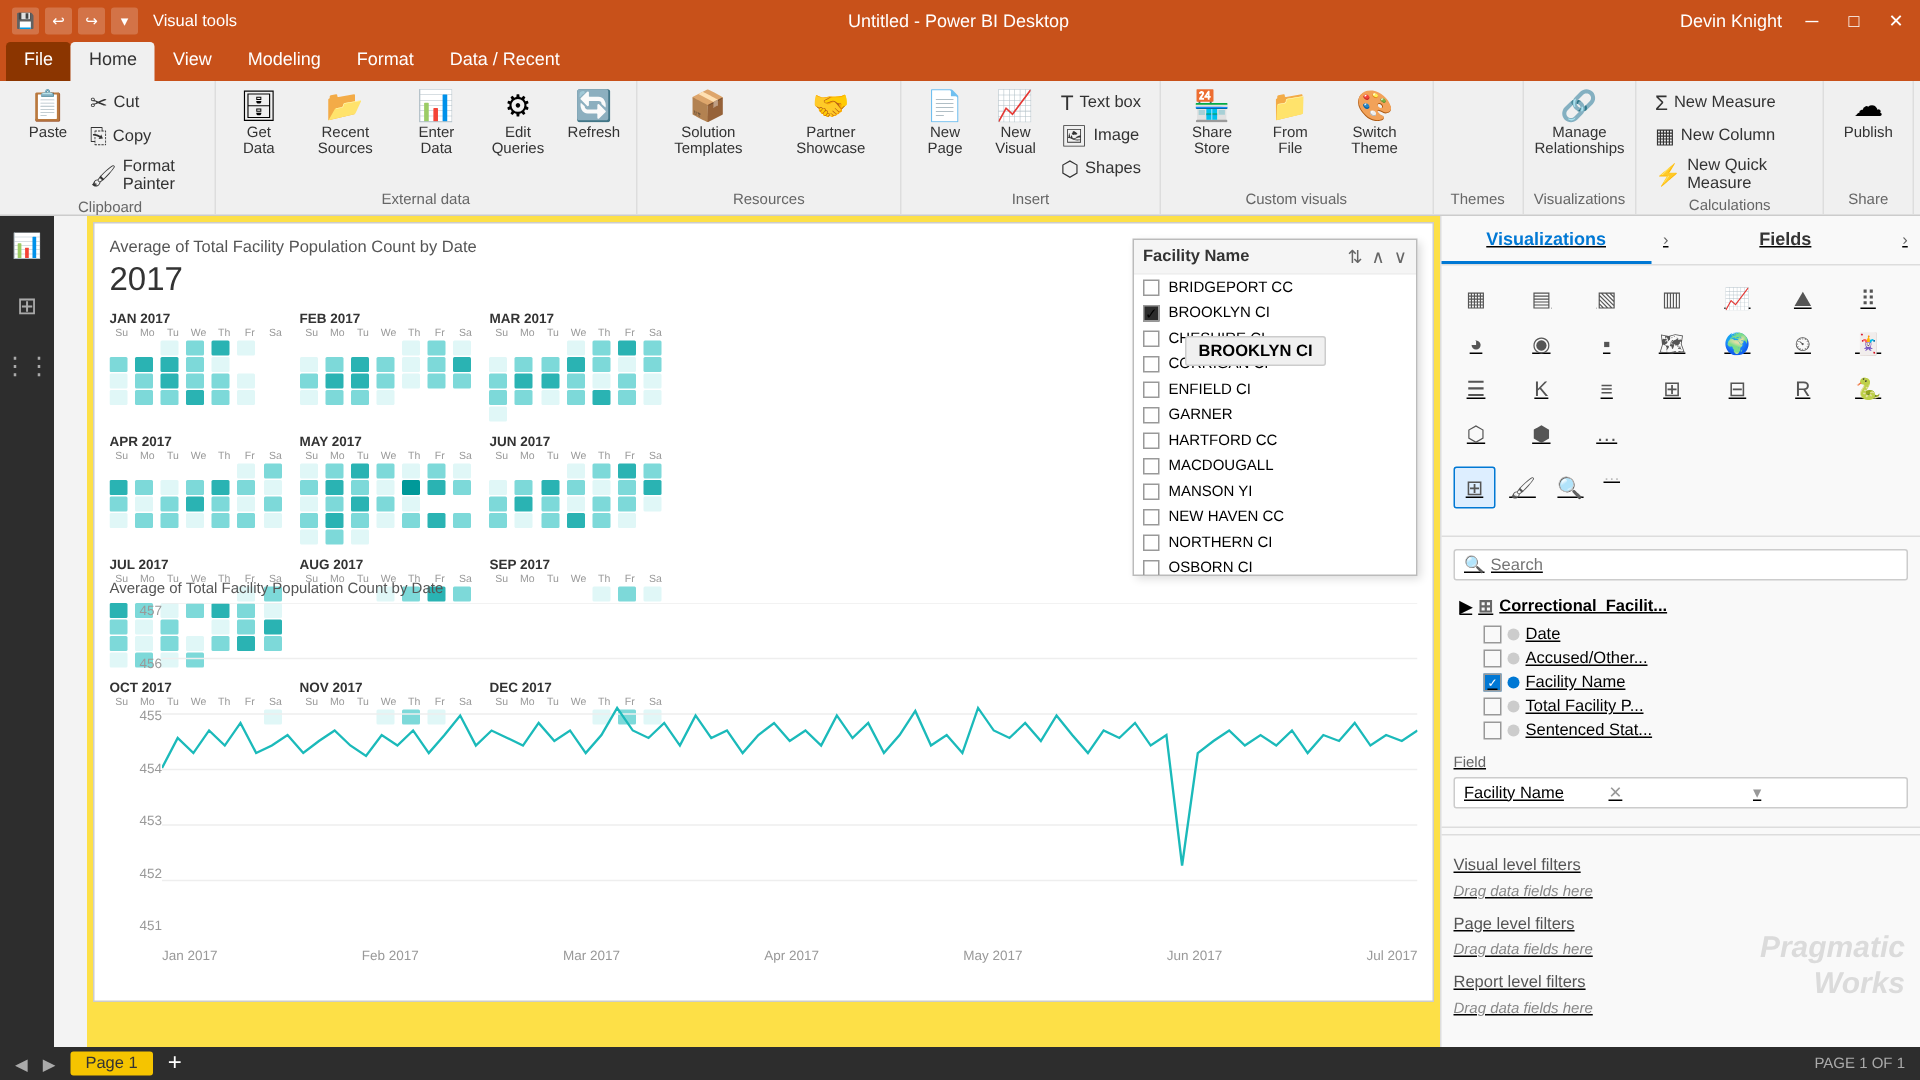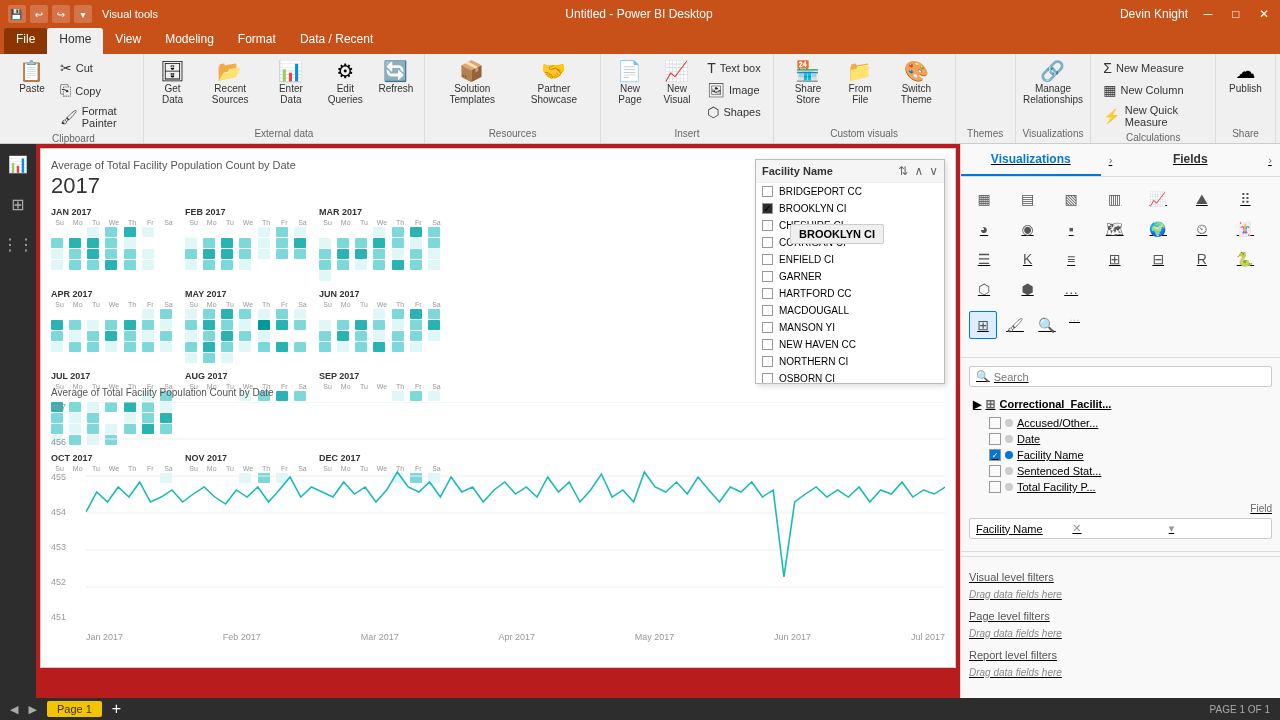"Average of Total Facility Population" .canvas-area { background: #b91c1c -> #fde047; margin-left: none -> 22px }
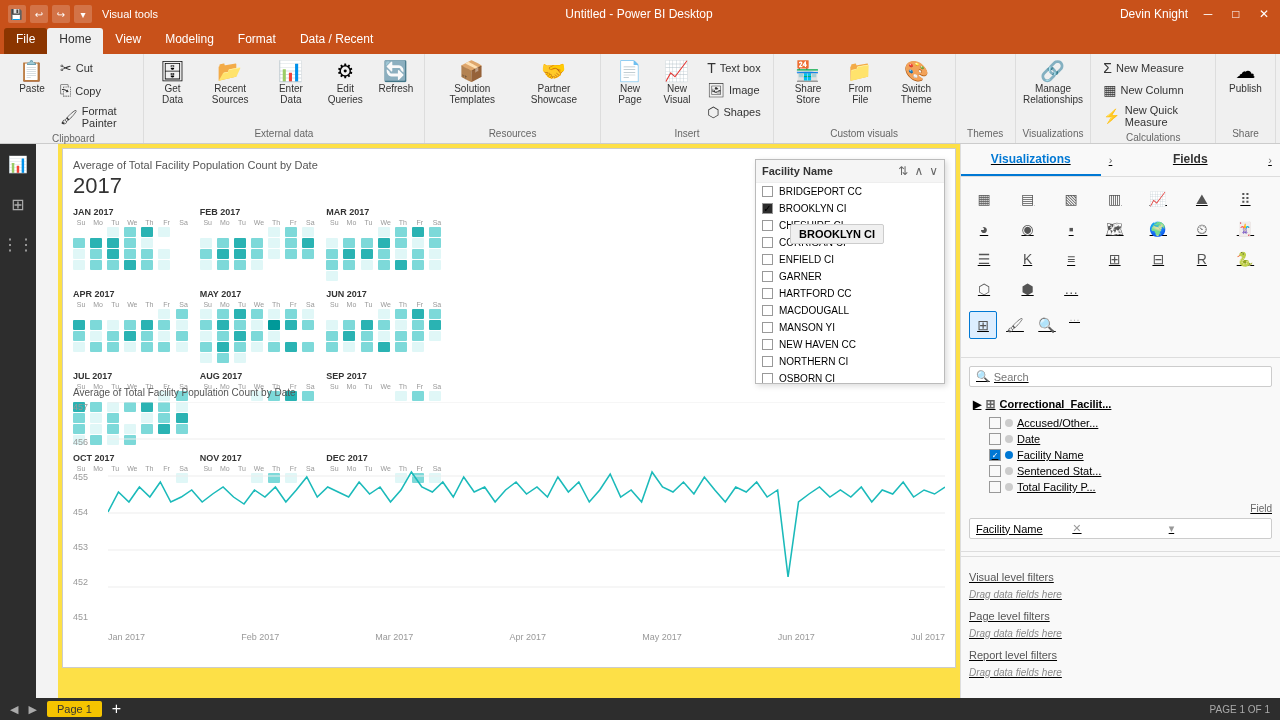"457" div { text-align: none -> right }
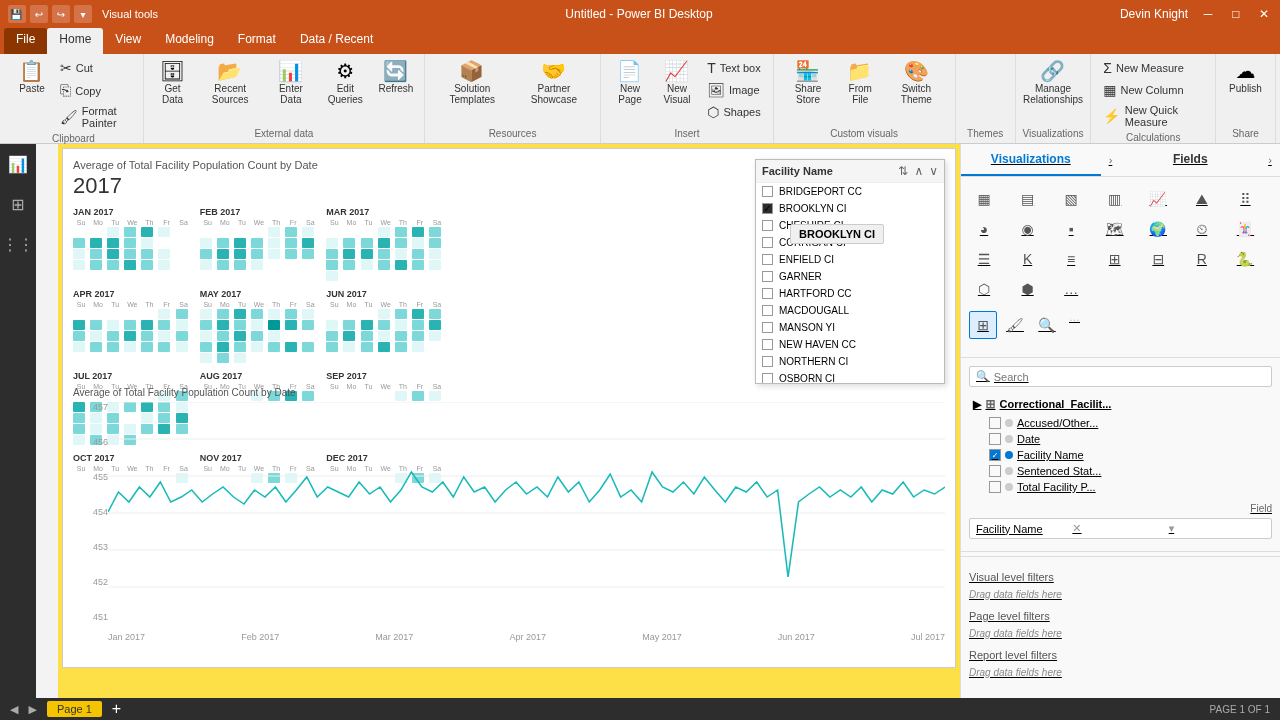"Accused/Other..." div.field-row { order: before "Date" -> after "Date" }
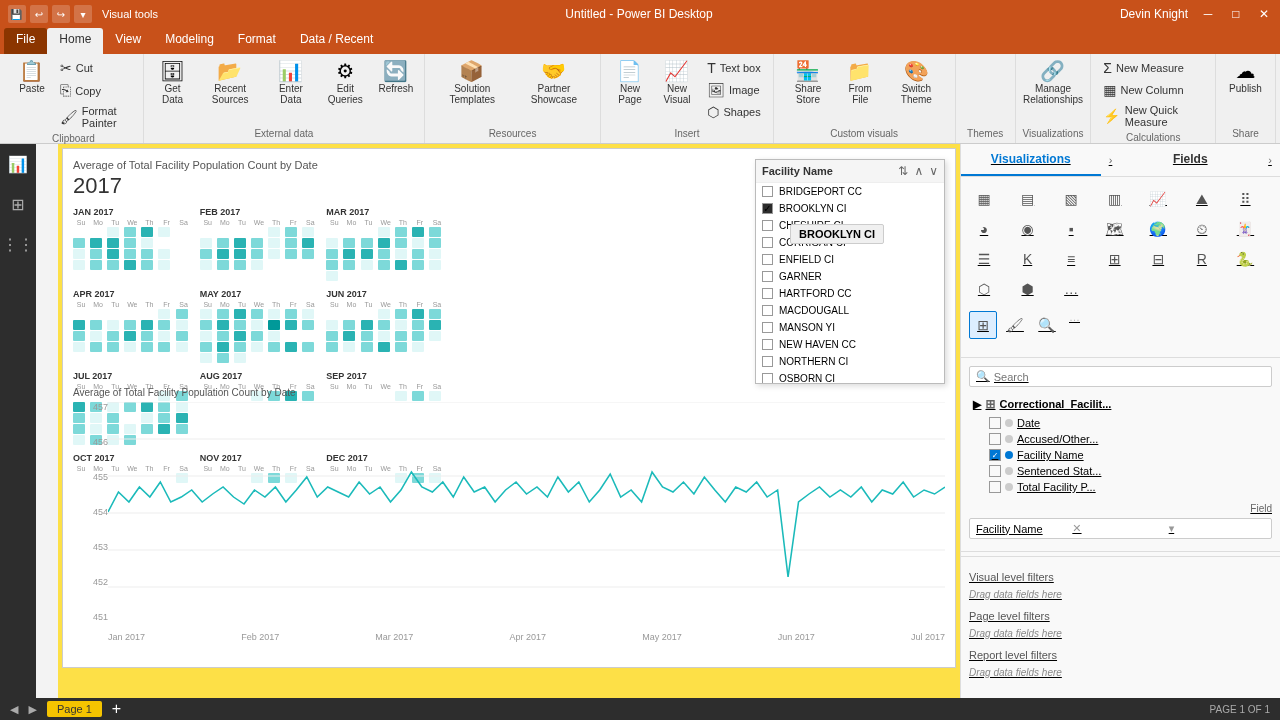"Sentenced Stat..." div.field-row { order: before "Total Facility P..." -> after "Total Facility P..." }
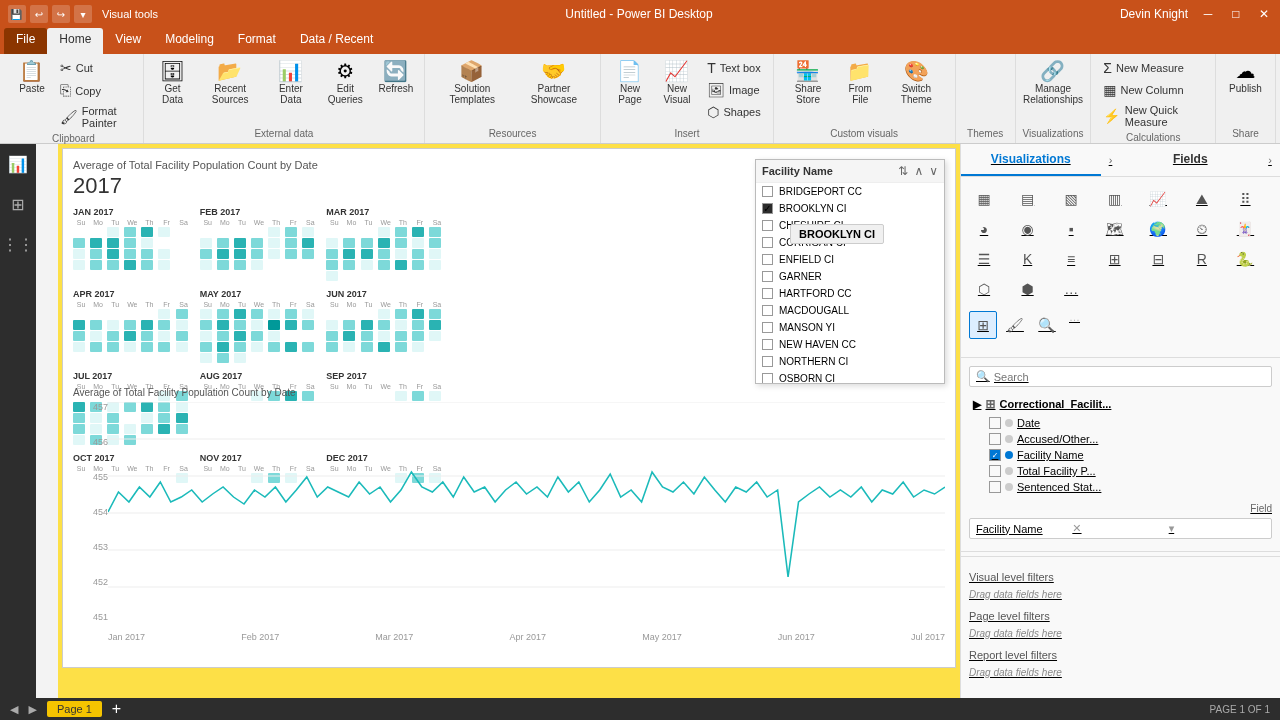"Field" div { text-align: right -> none }
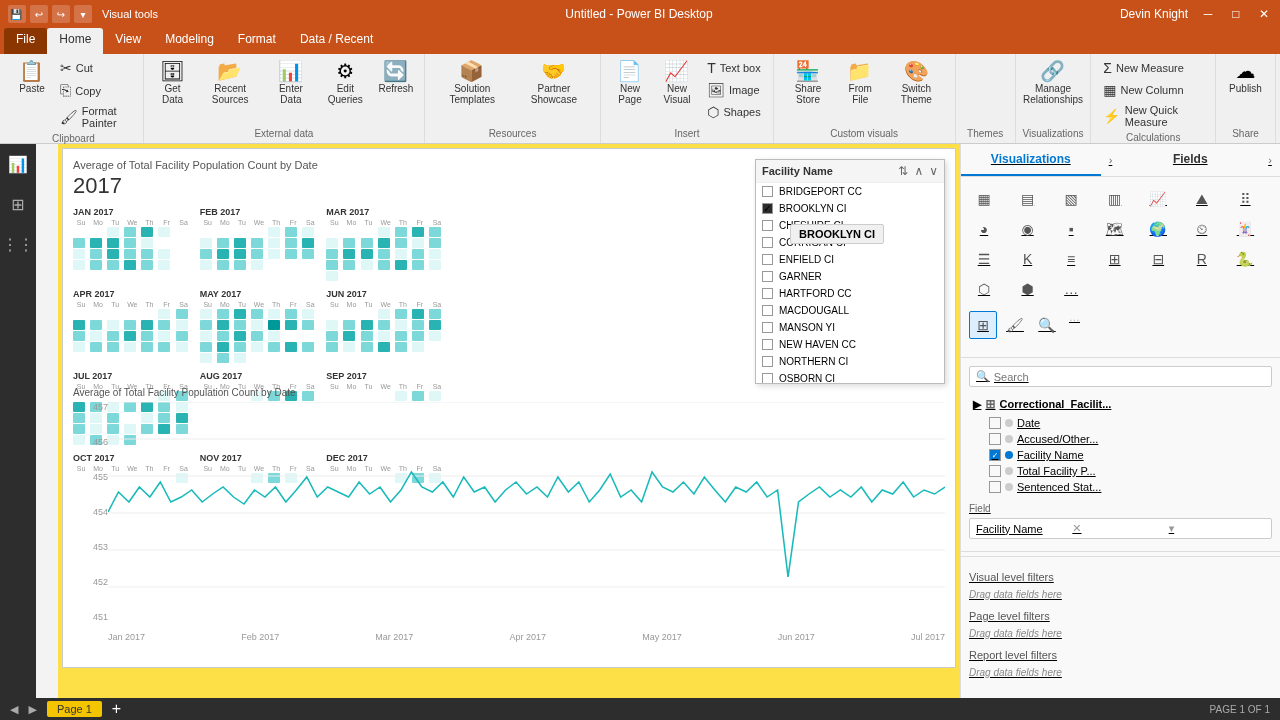"Pragmatic" div { html: none -> <div> Pragmatic<br>Works </div> }
